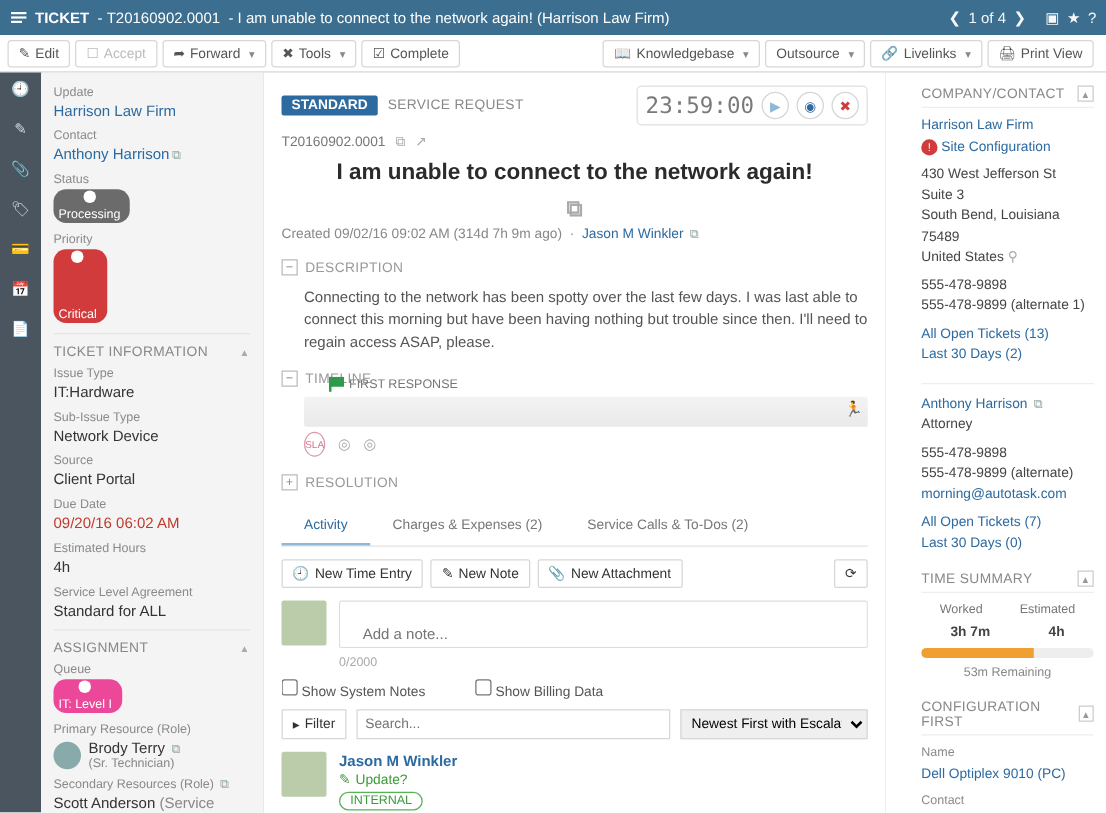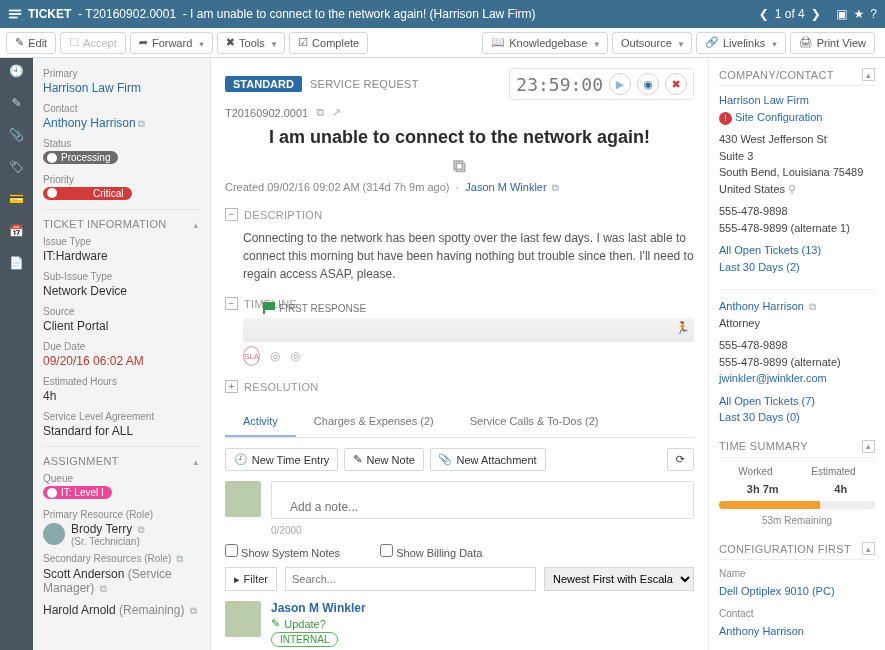"Primary" div.lbl { text: Primary -> Update }
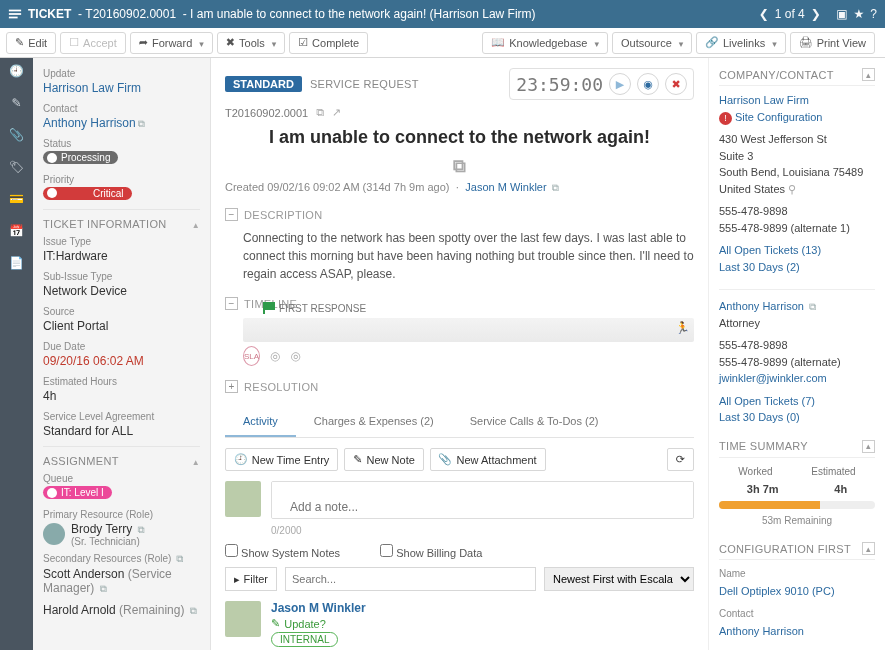"COMPANY/CONTACT" .right-col { padding: 10px 10px 0 10px -> 10px 10px 0 28px }
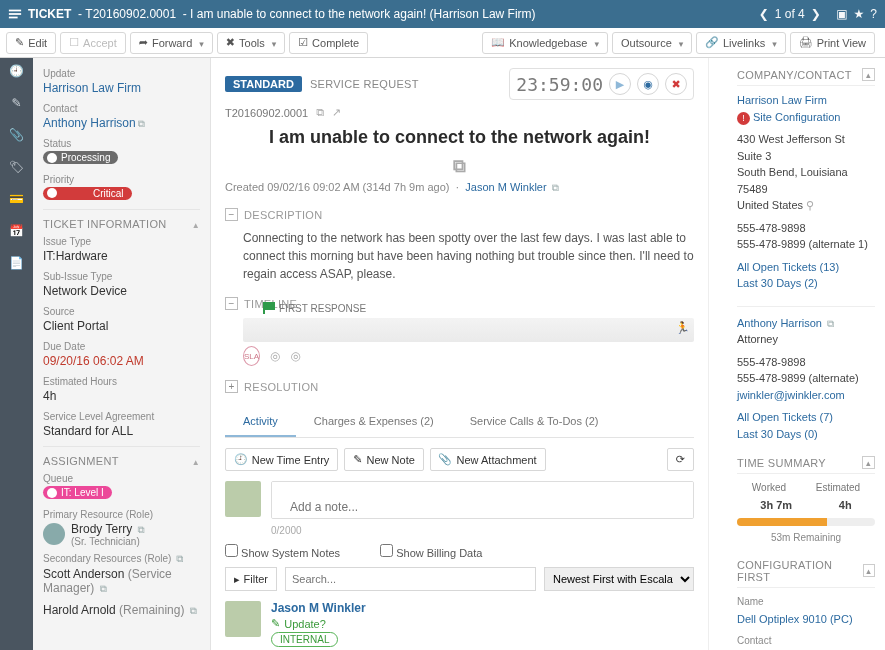"Processing" .pill { flex-direction: none -> column }
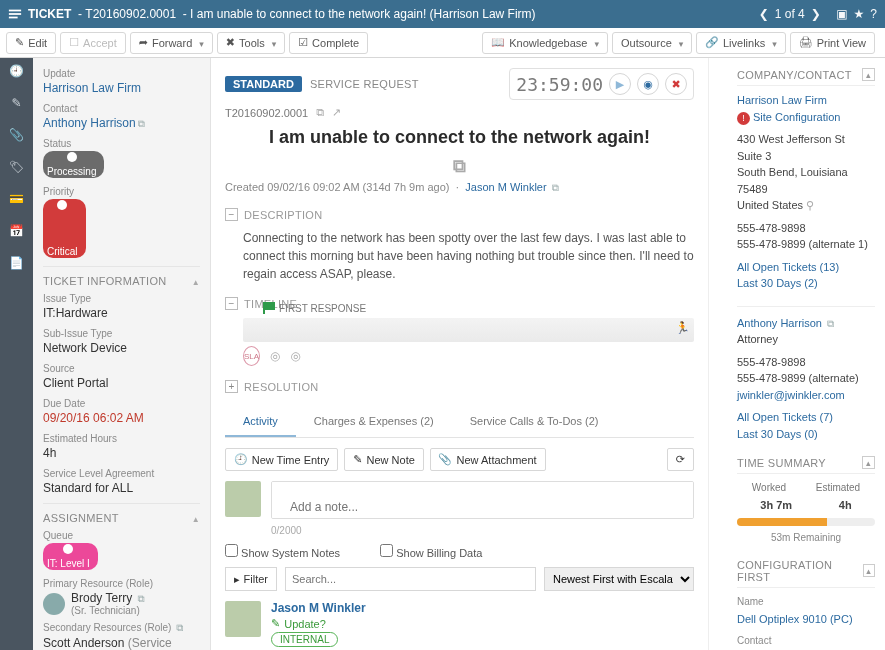"jwinkler@jwinkler.com" a { text: jwinkler@jwinkler.com -> morning@autotask.com }
